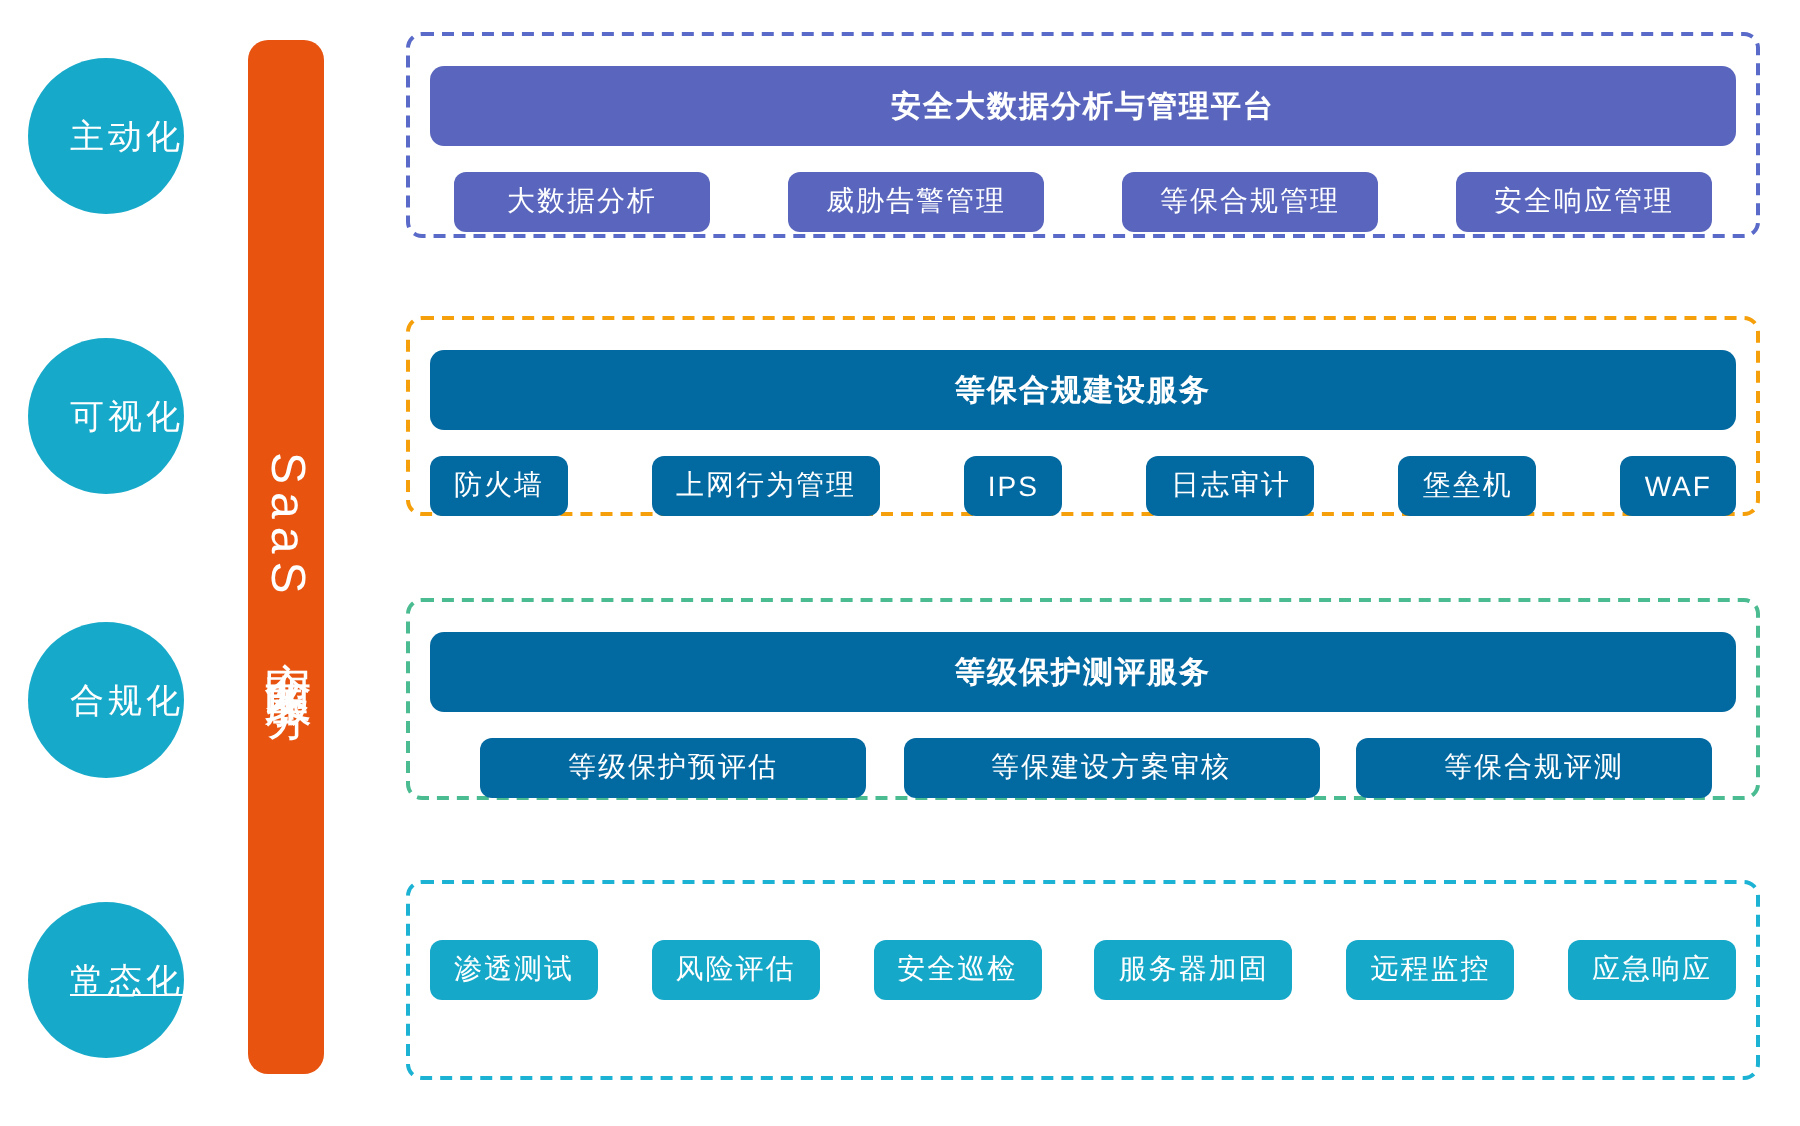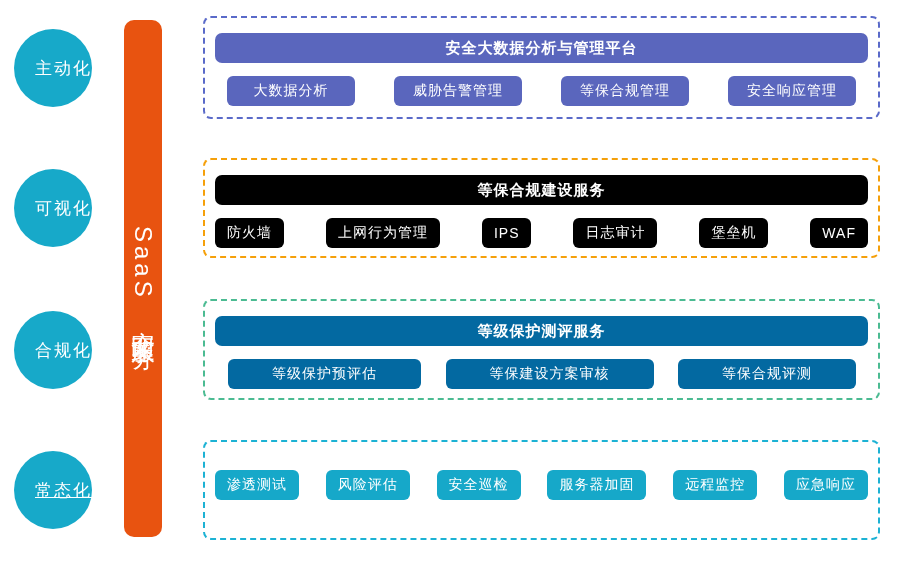"安全大数据分析与管理平台" .panel-title { height: 30px -> 40px }
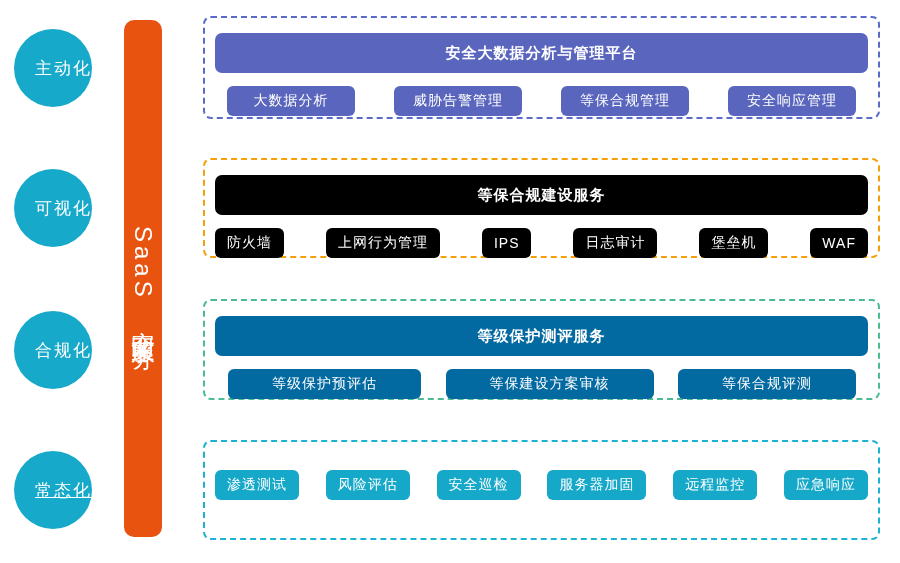"等保合规建设服务" .panel-1 .panel-title, .panel-1 .chip { background: #000000 -> #0369a1 }
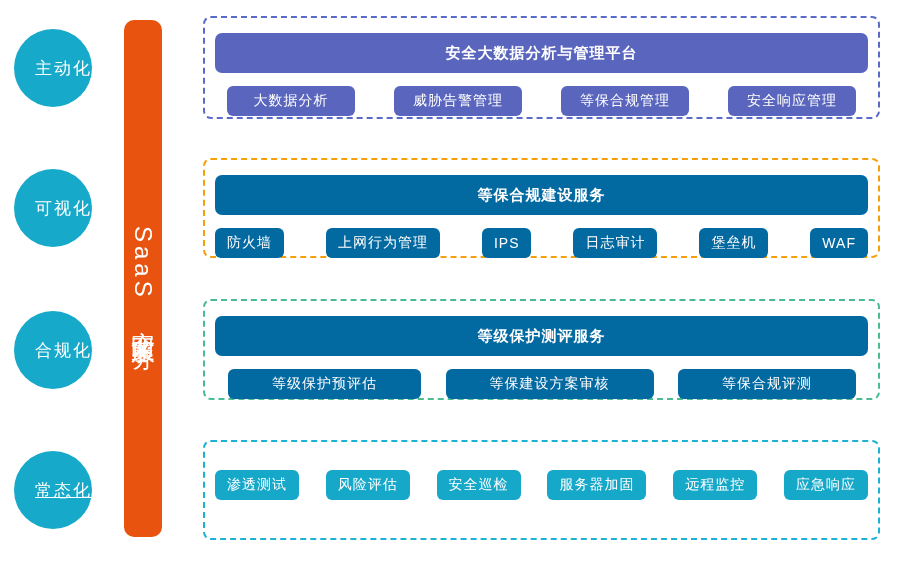"等级保护预评估" .panel-2 .chip-row { margin-left: 13px -> 25px }
